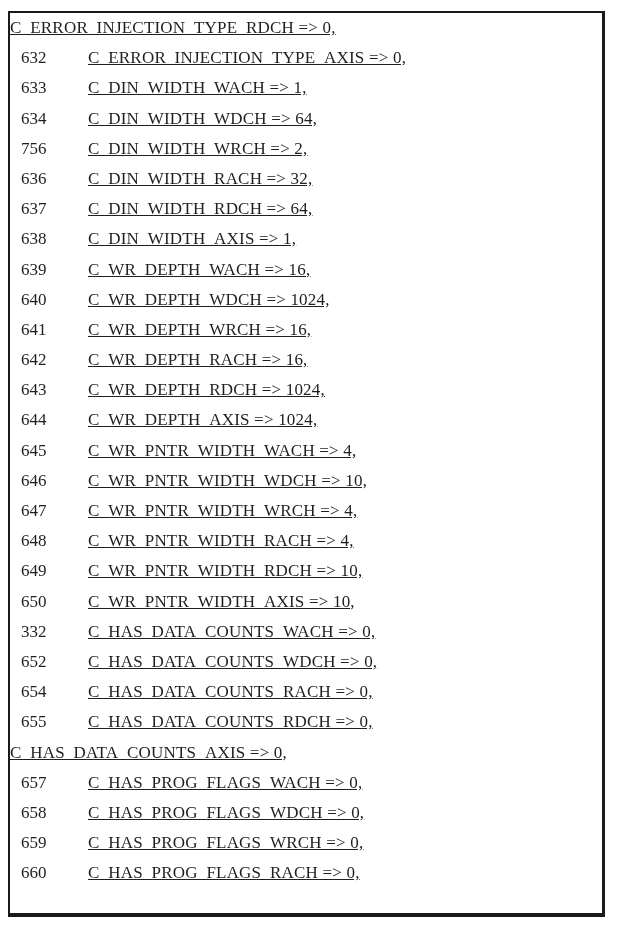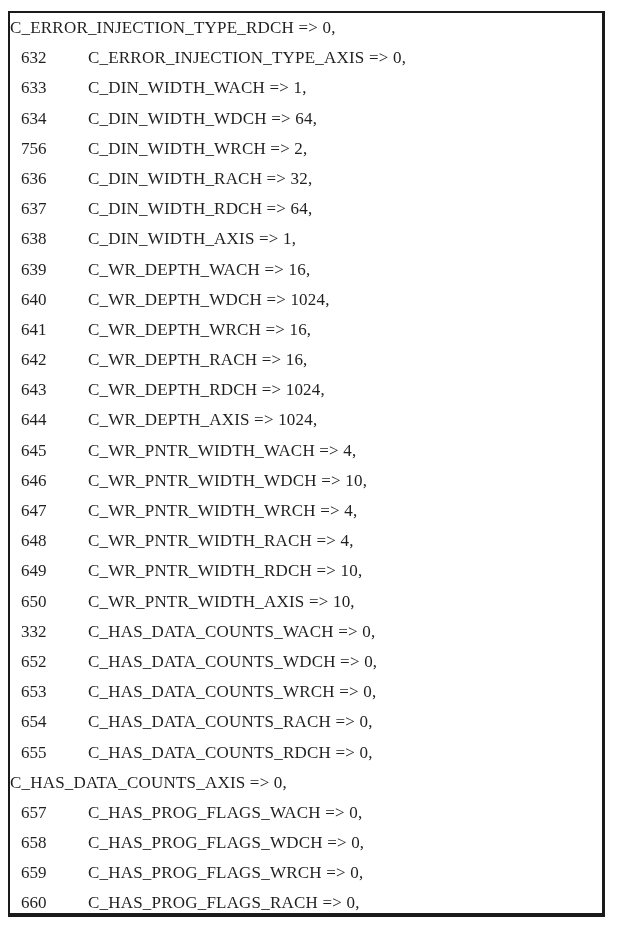"C_ERROR_INJECTION_TYPE_RDCH => 0," .line-code { text-decoration: none -> underline }
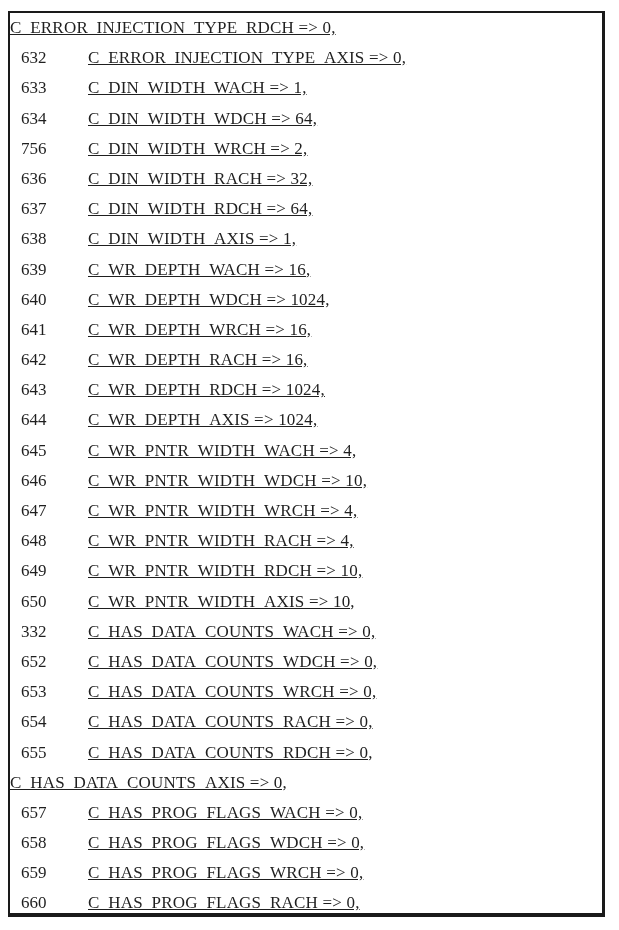"653" div.code-line { html: <div><span>653</span><span>C_HAS_DATA_COUNTS_WRCH =&gt; 0,</span></div> -> none }
